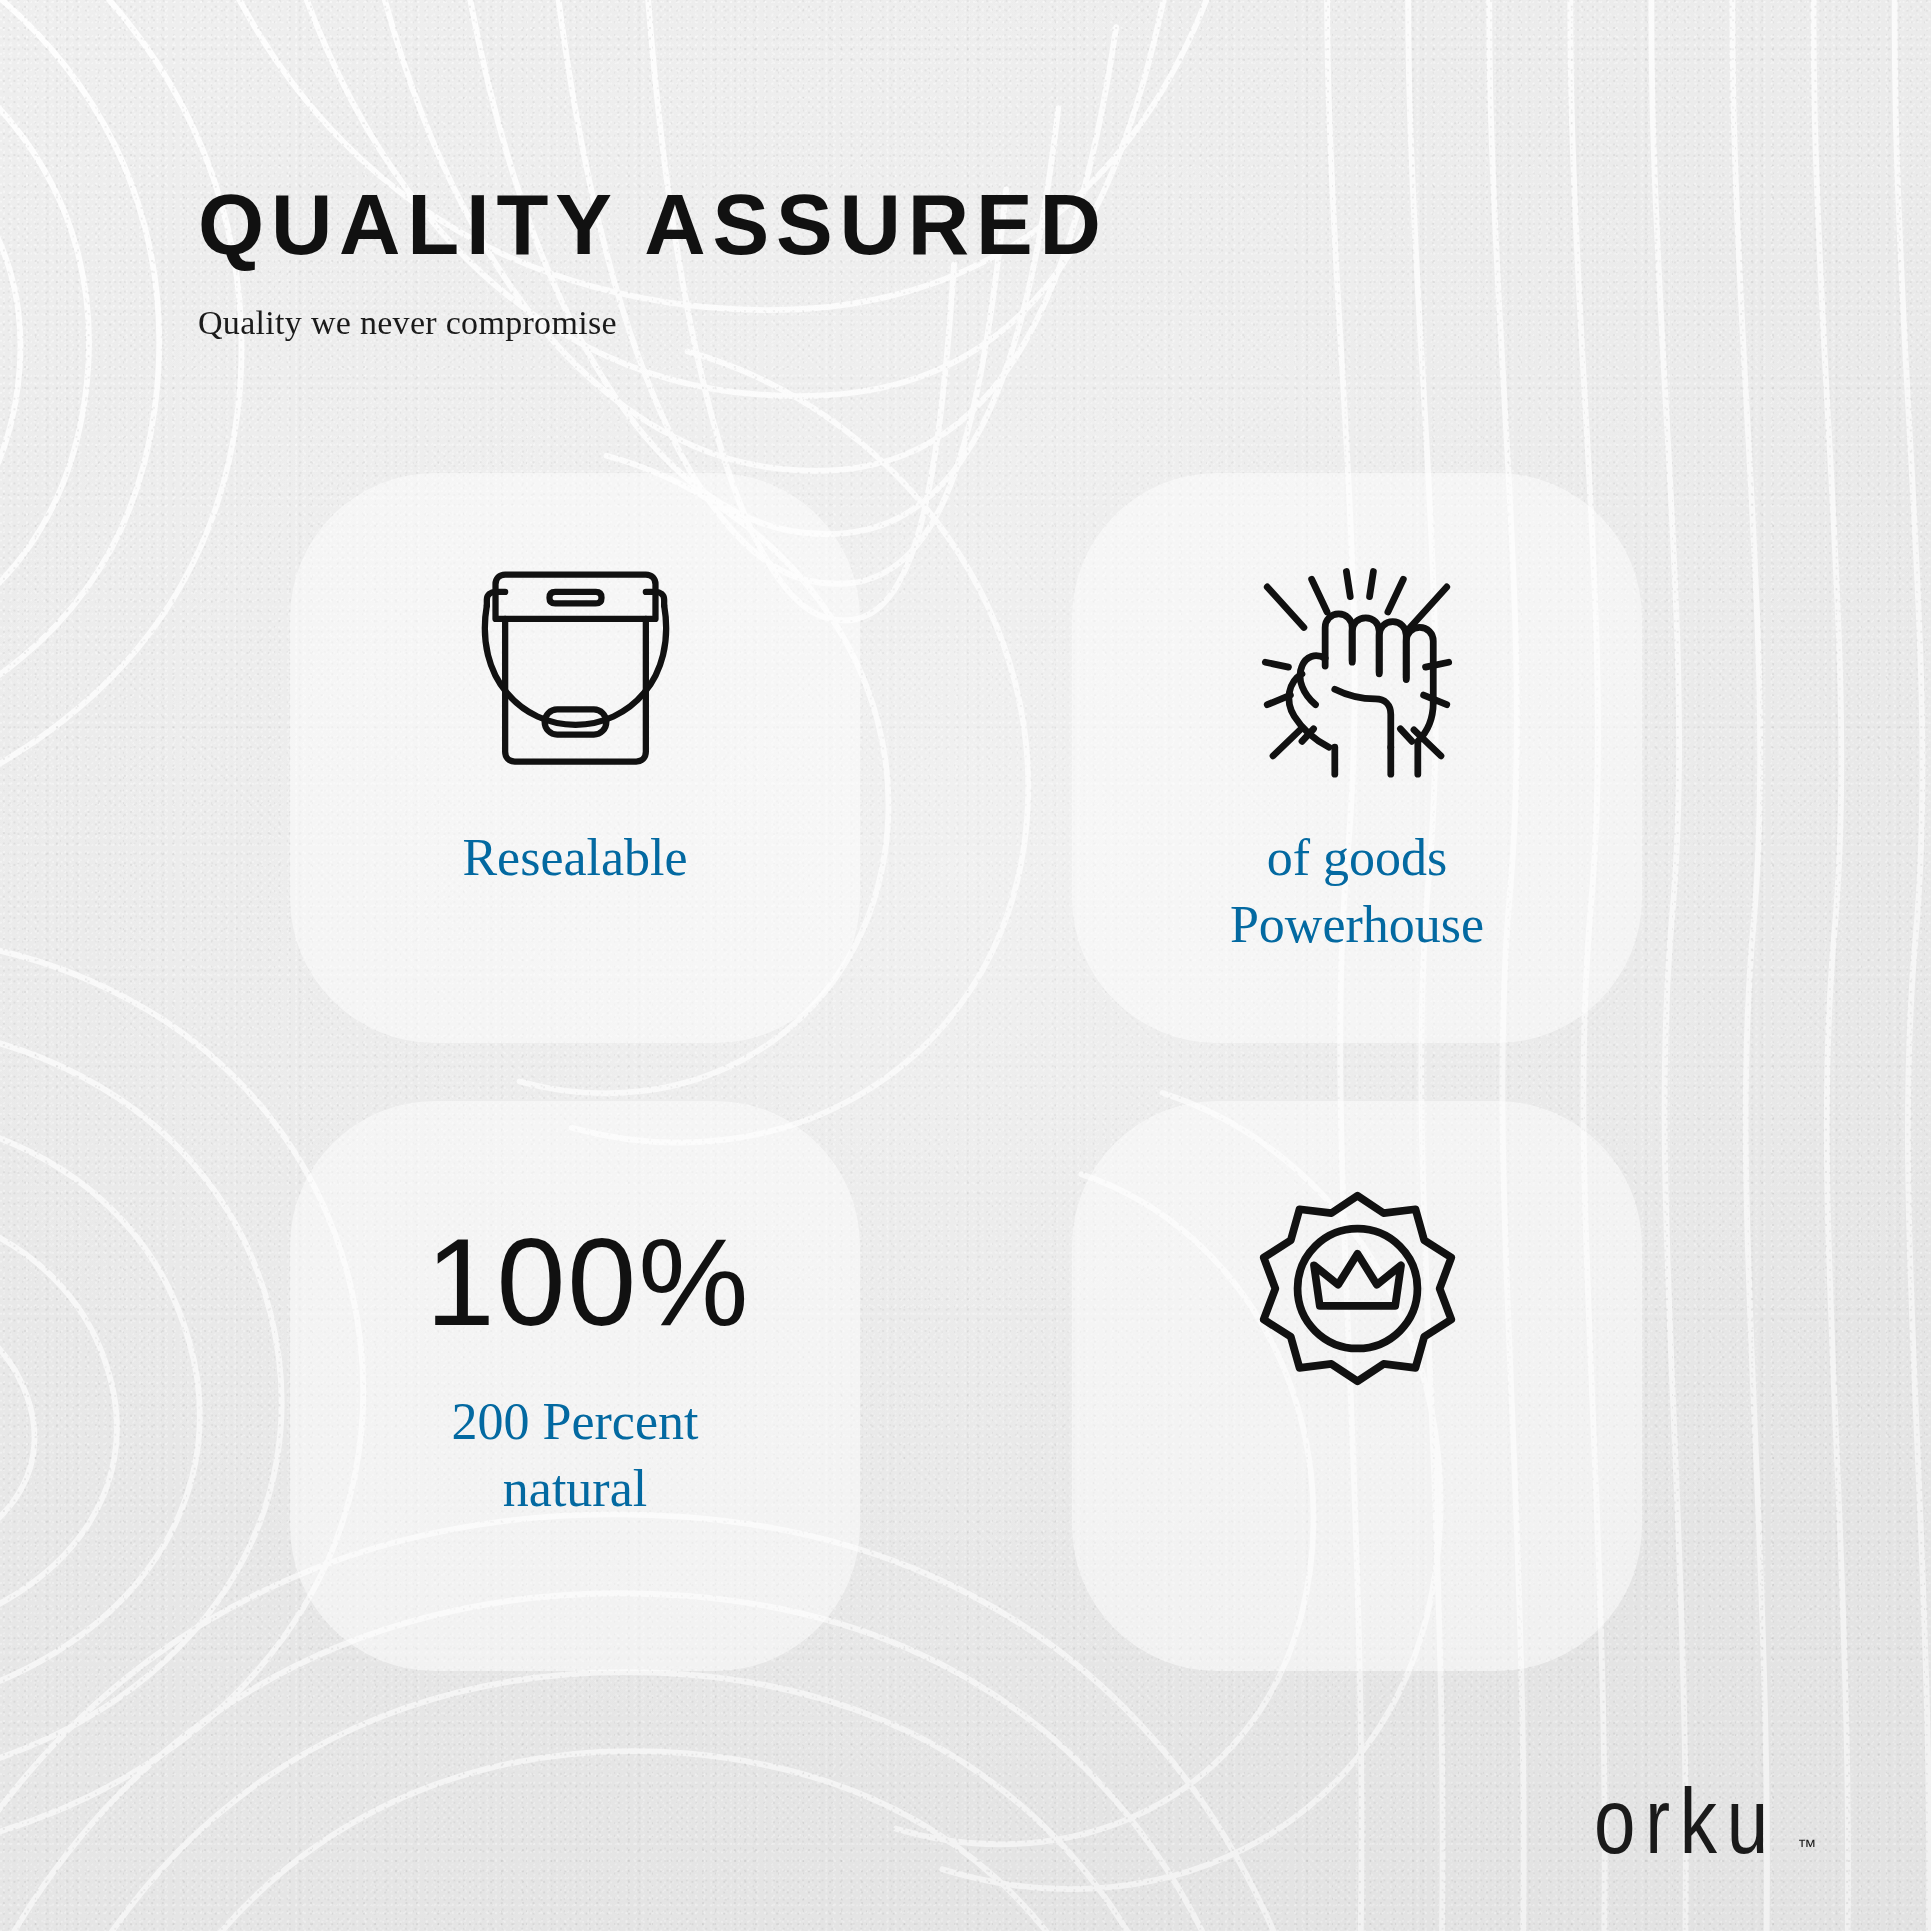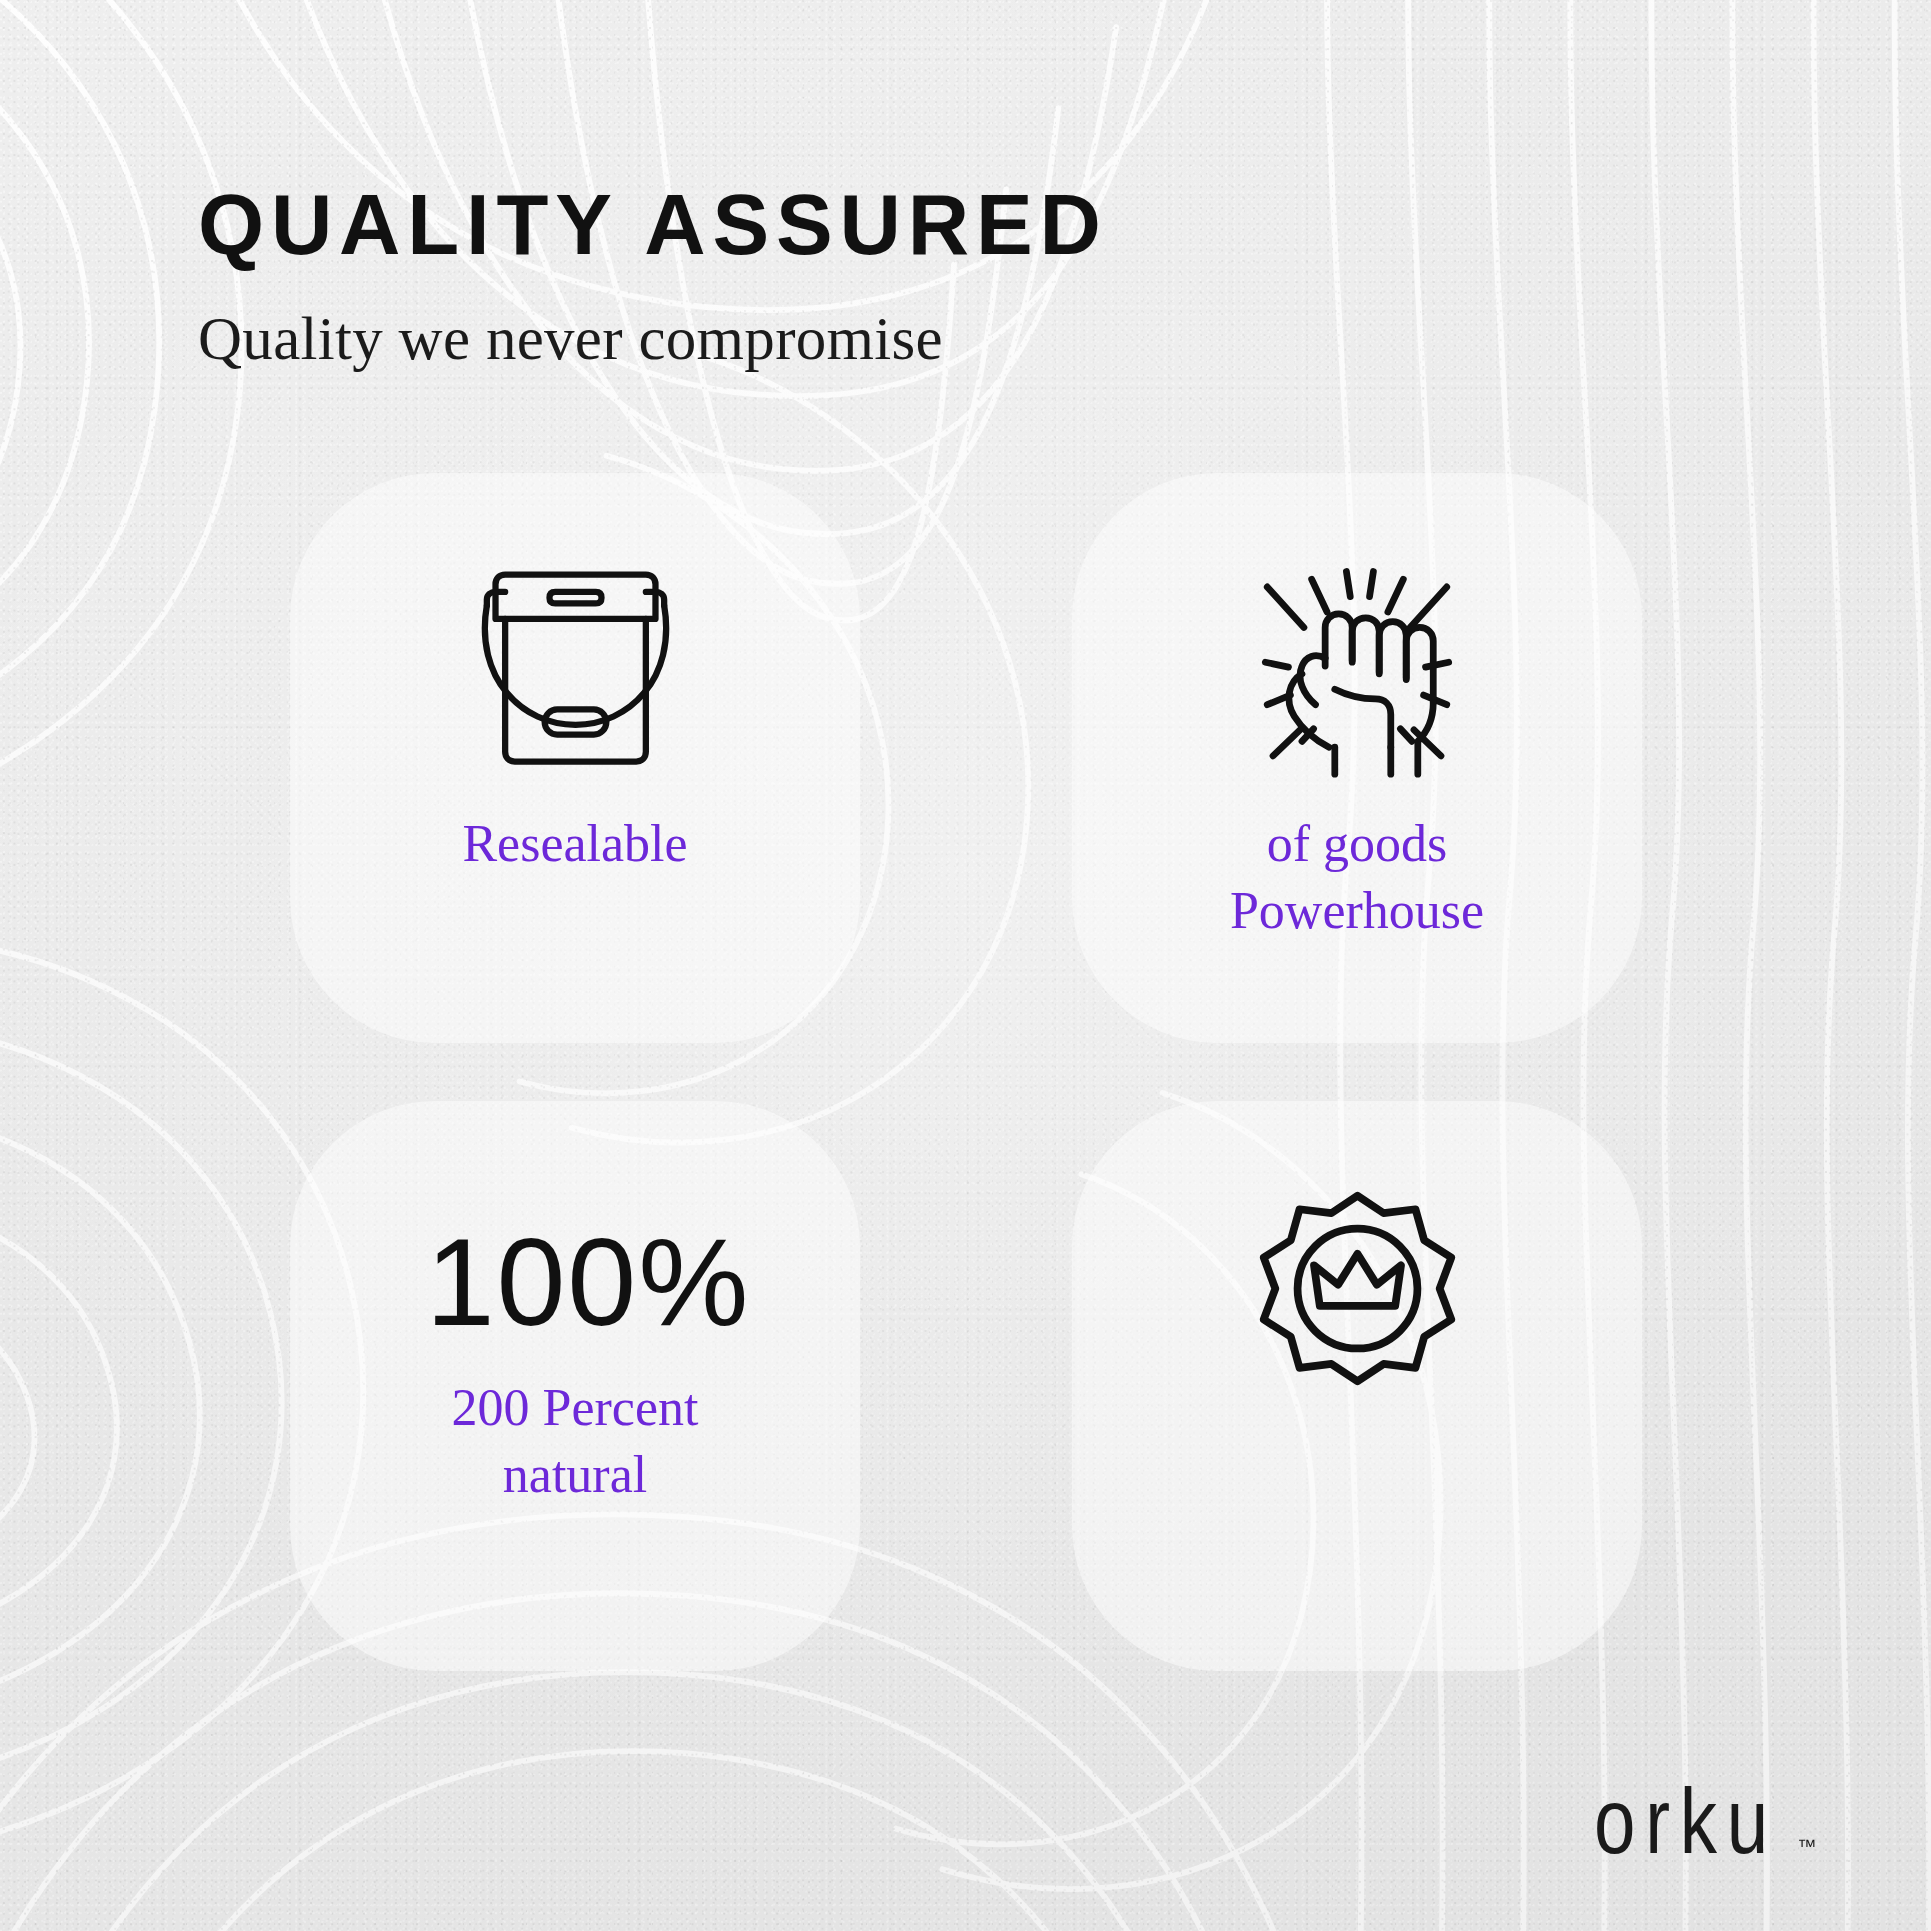"Quality we never compromise" #subtitle { font-size: 61px -> 34px }
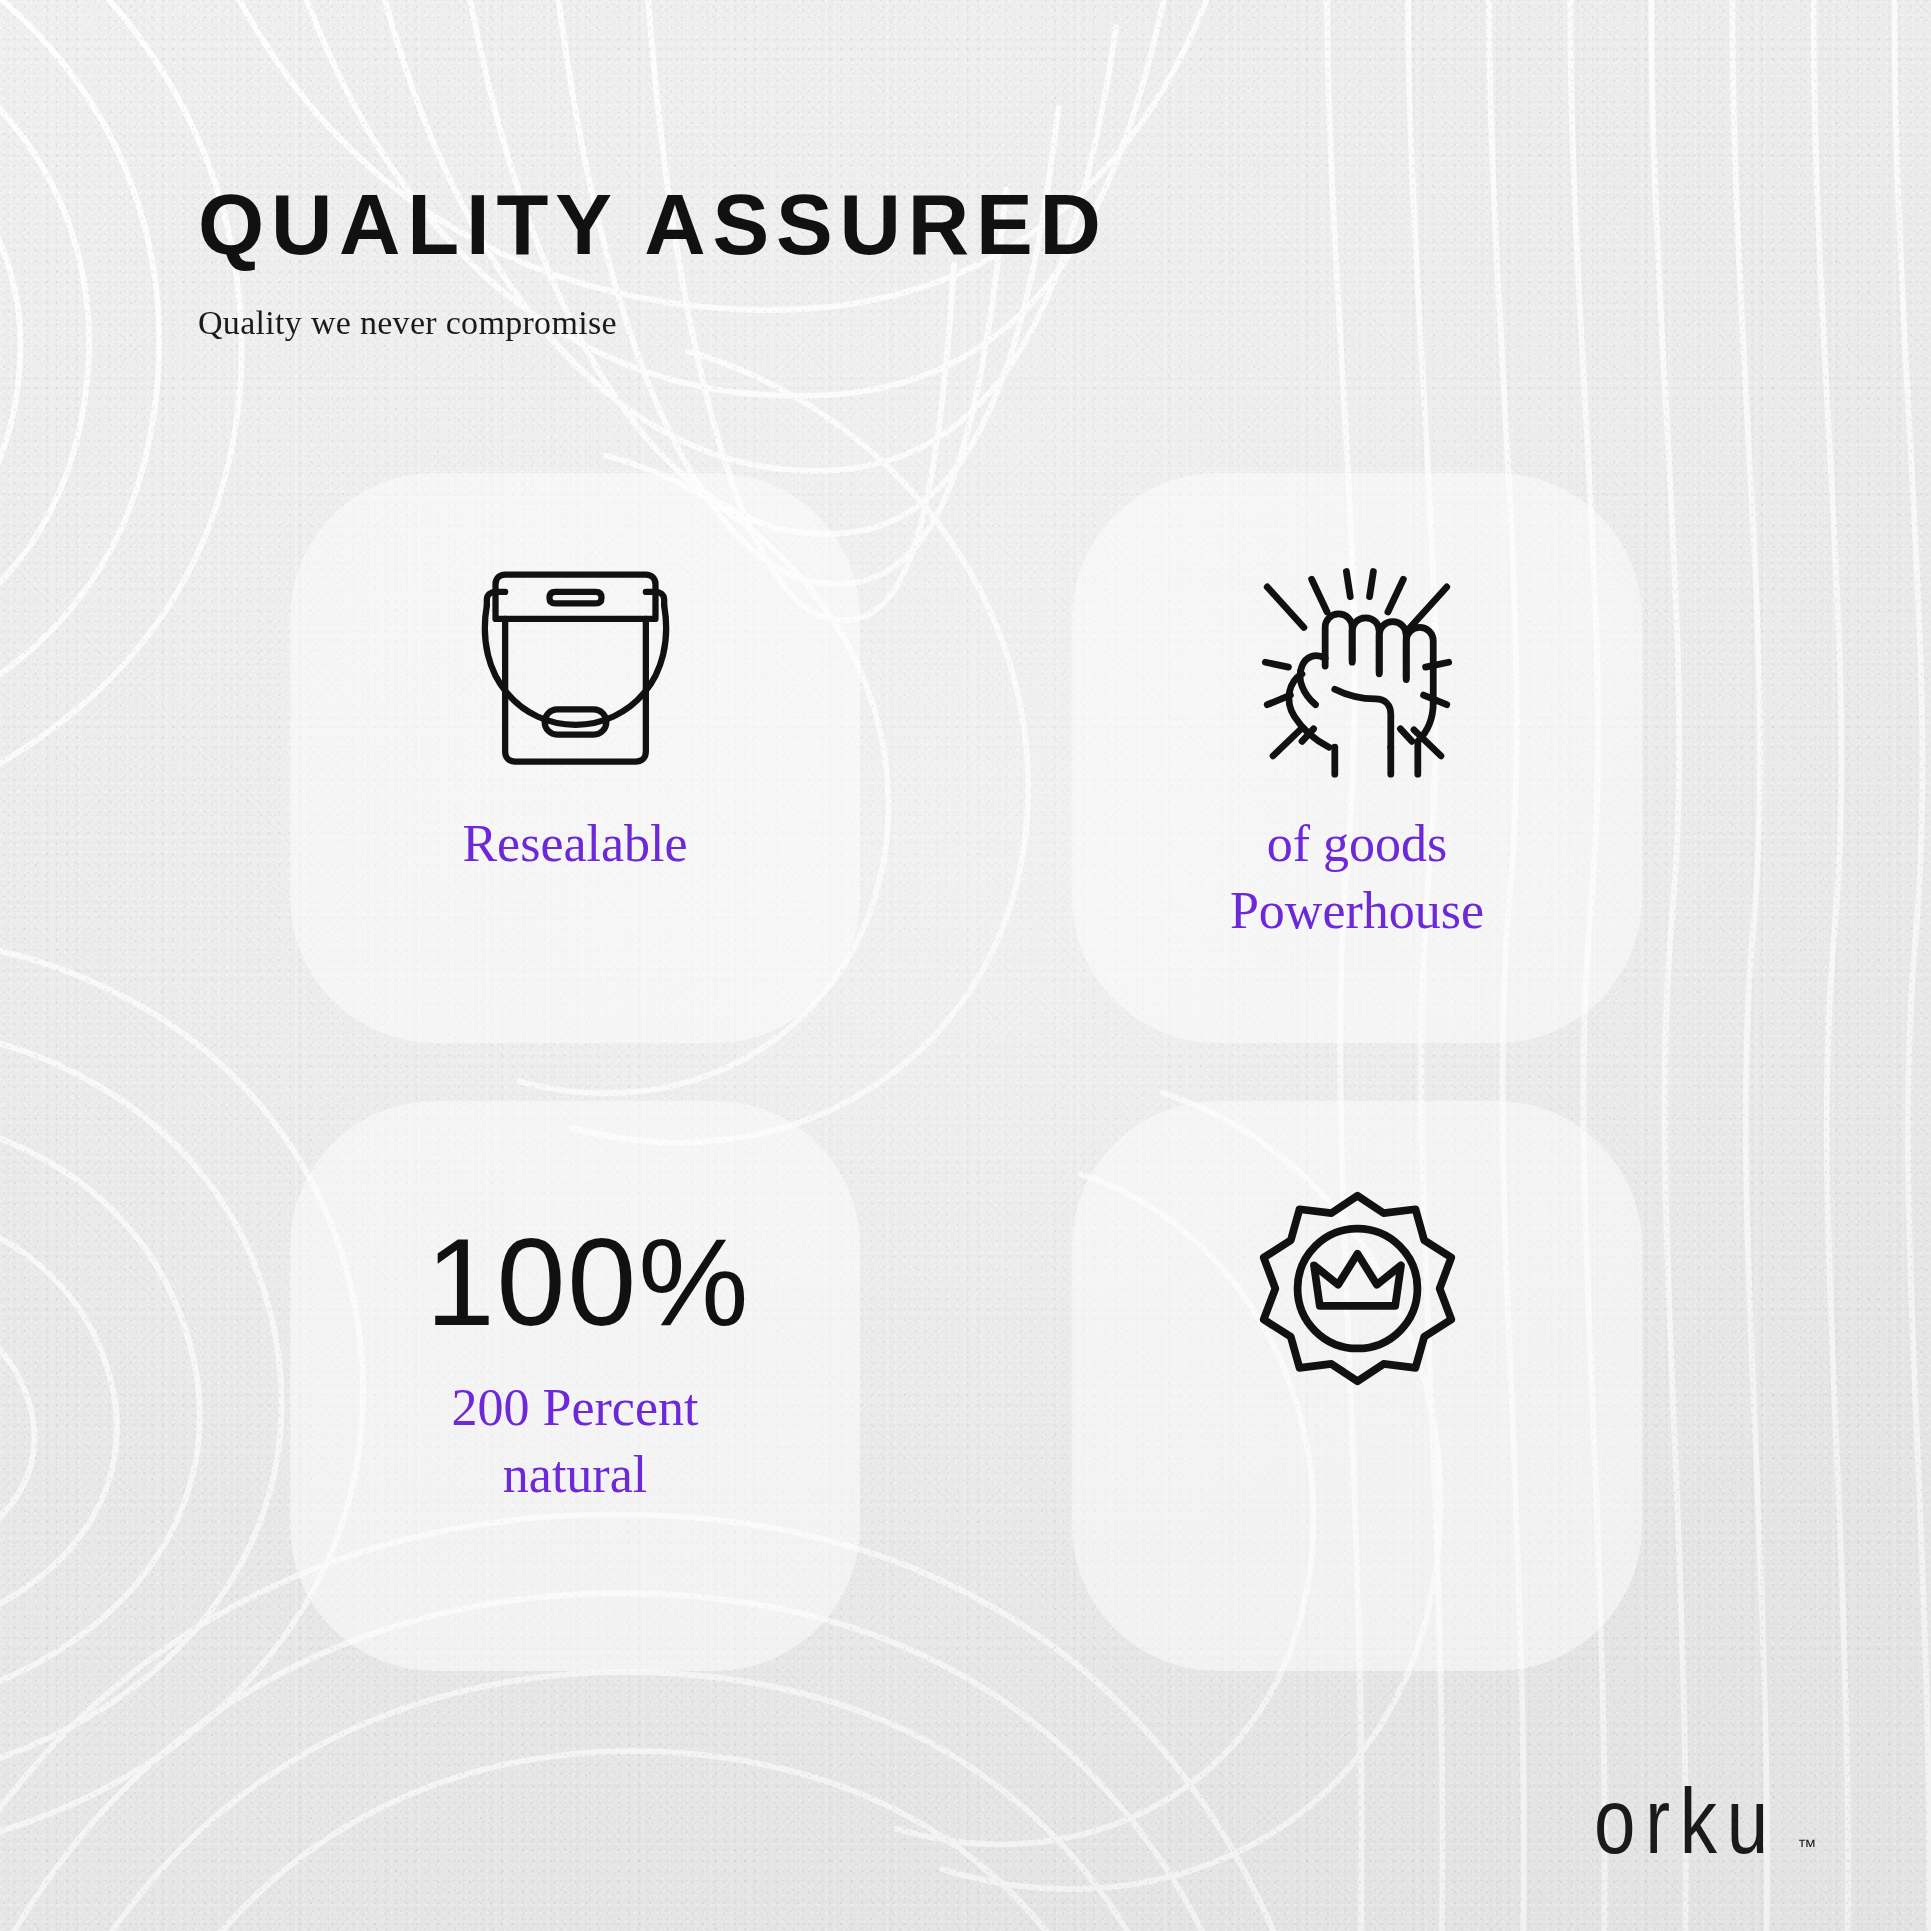"Resealable" .card-label { color: #6d28d9 -> #0369a1; margin-top: 2px -> 16px }
